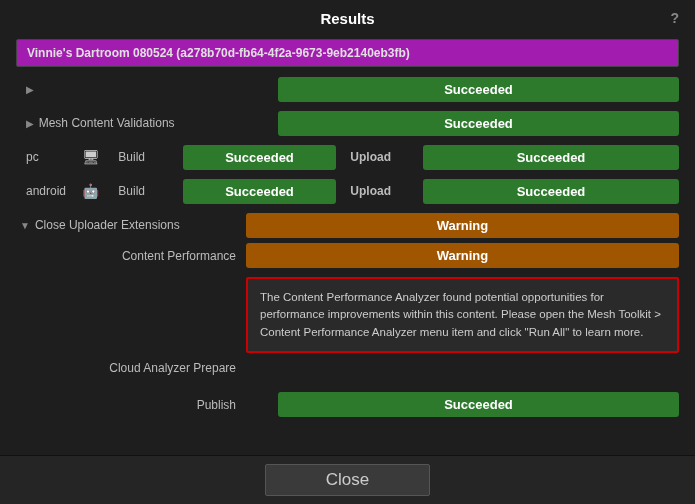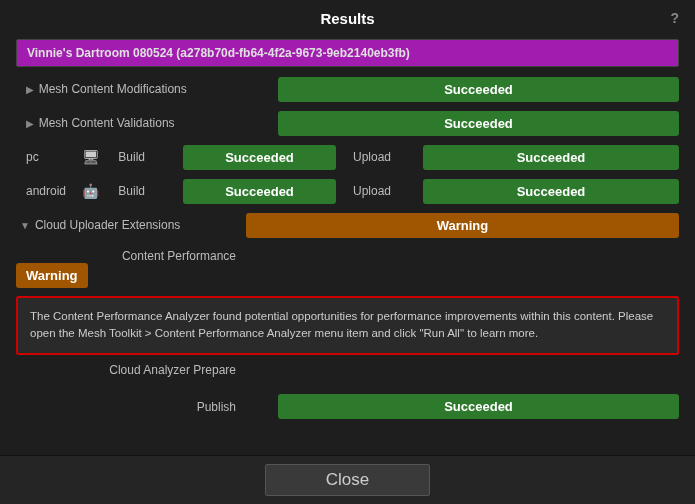"Mesh Content Modifications" span { html: <span>Mesh Content Modifications</span> -> none }
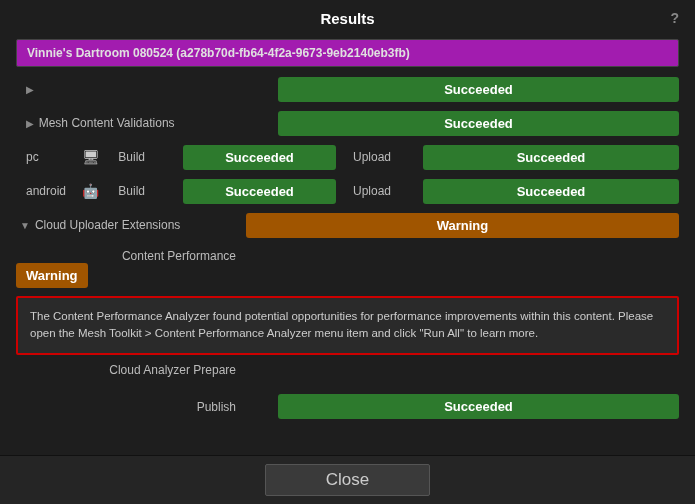"Upload" .platform-upload-label { font-weight: none -> bold }
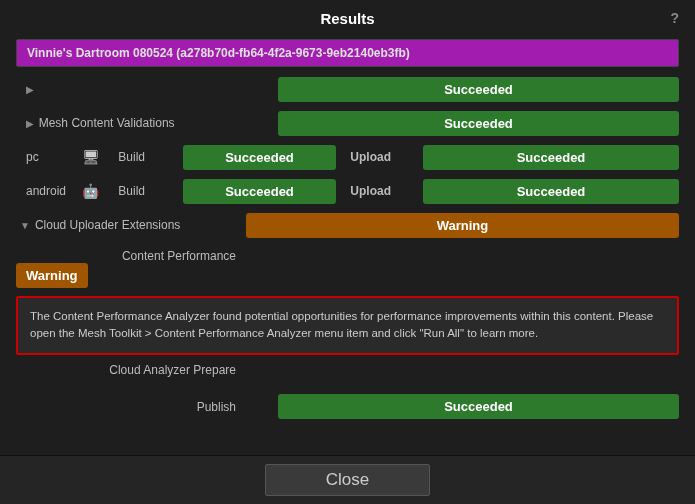"Cloud Uploader Extensions" span { text: Cloud -> Close }
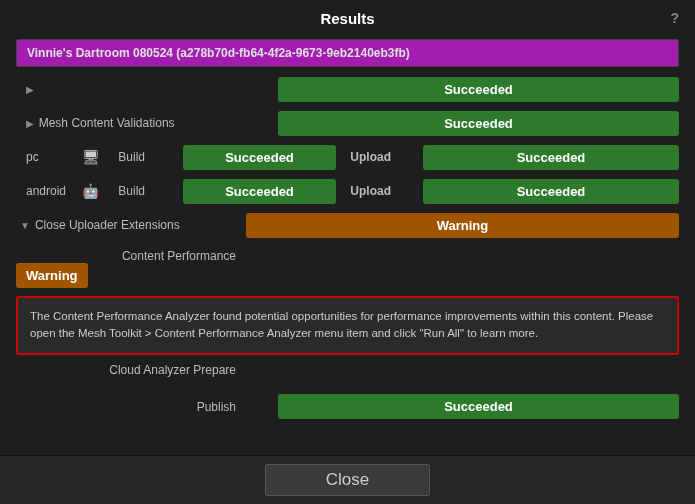"Content Performance" .sub-row { flex-direction: column -> none }
